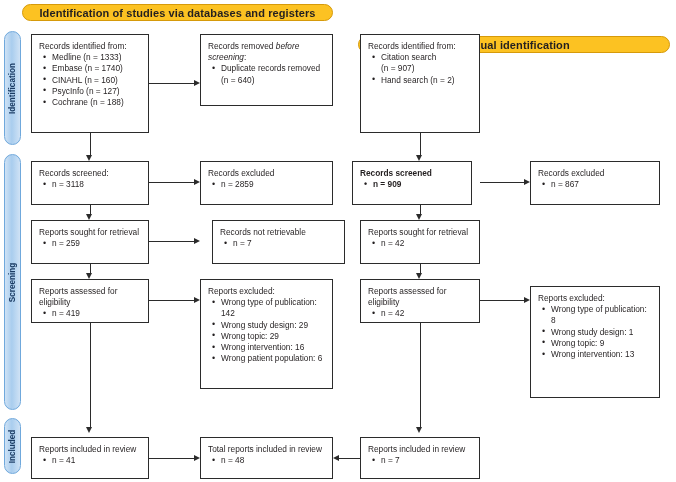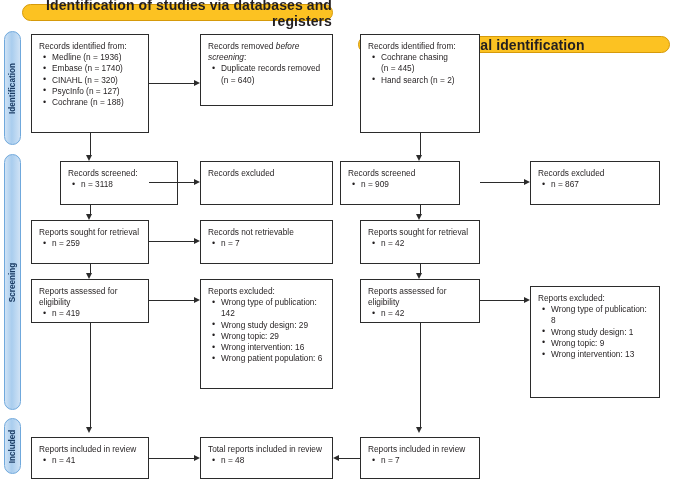"Identification of studies via databases" .banner { font-size: 14px -> 11px; text-align: right -> none }
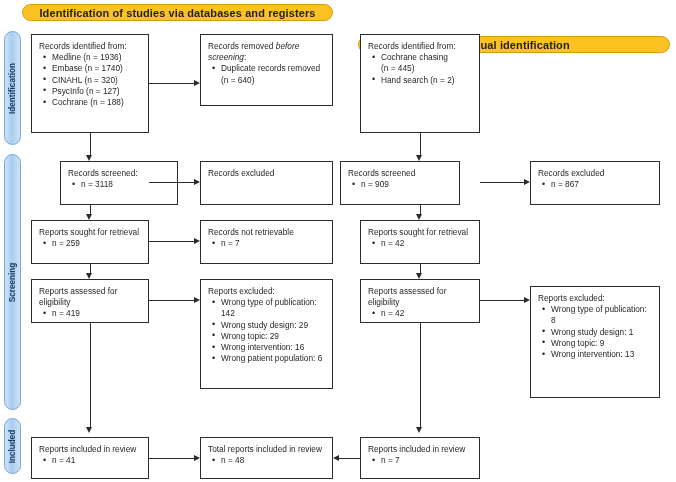"Medline (n = 1936)" li { text: 1936 -> 1333 }
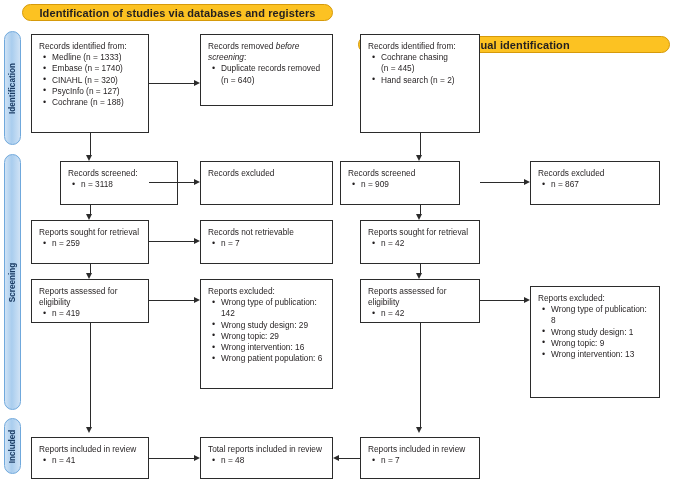"Cochrane chasing" li { text: Cochrane chasing -> Citation search }
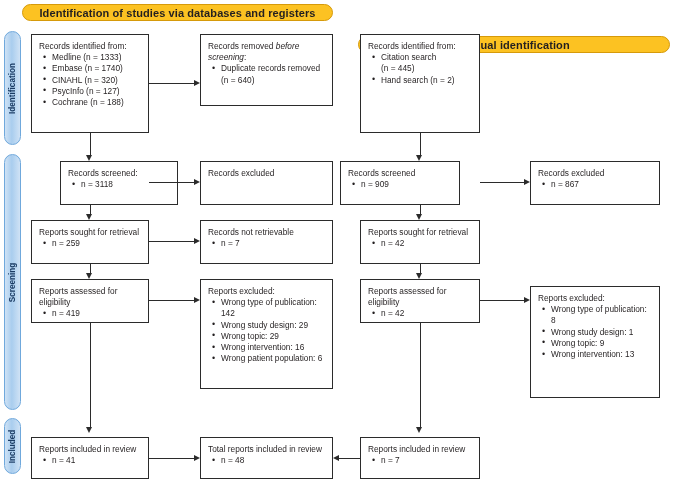"(n = 445)" li.nobullet { text: 445 -> 907 }
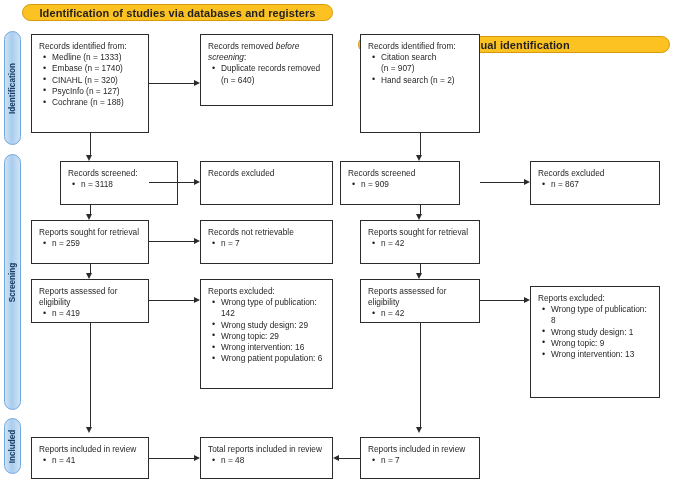"CINAHL (n = 320)" li { text: 320 -> 160 }
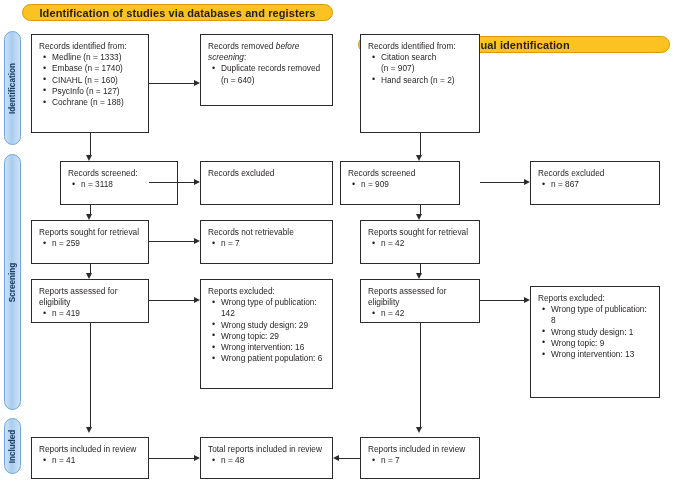"Records screened:" div.box { margin-left: 29px -> none }
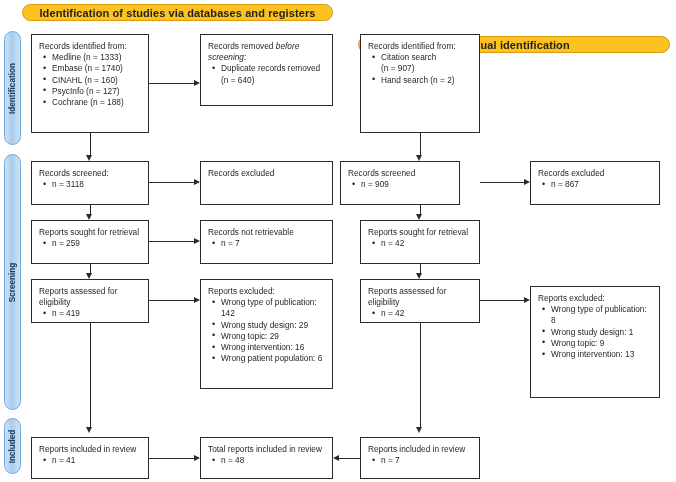"Records screened" div.box { font-weight: none -> bold; left: 340px -> 352px }
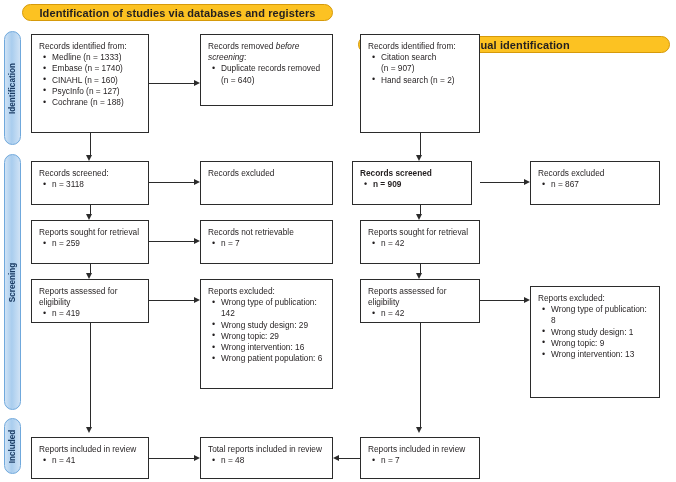"n = 2859" ul { html: none -> <ul> <li>n = 2859</li> </ul> }
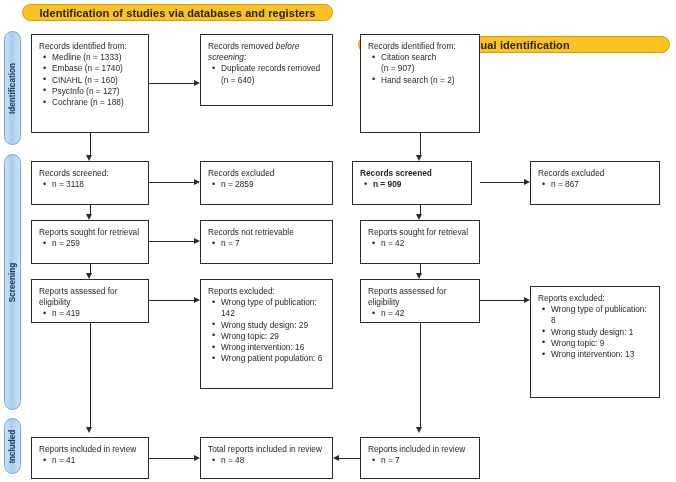"Records not retrievable" div.box { left: 200px -> 212px }
